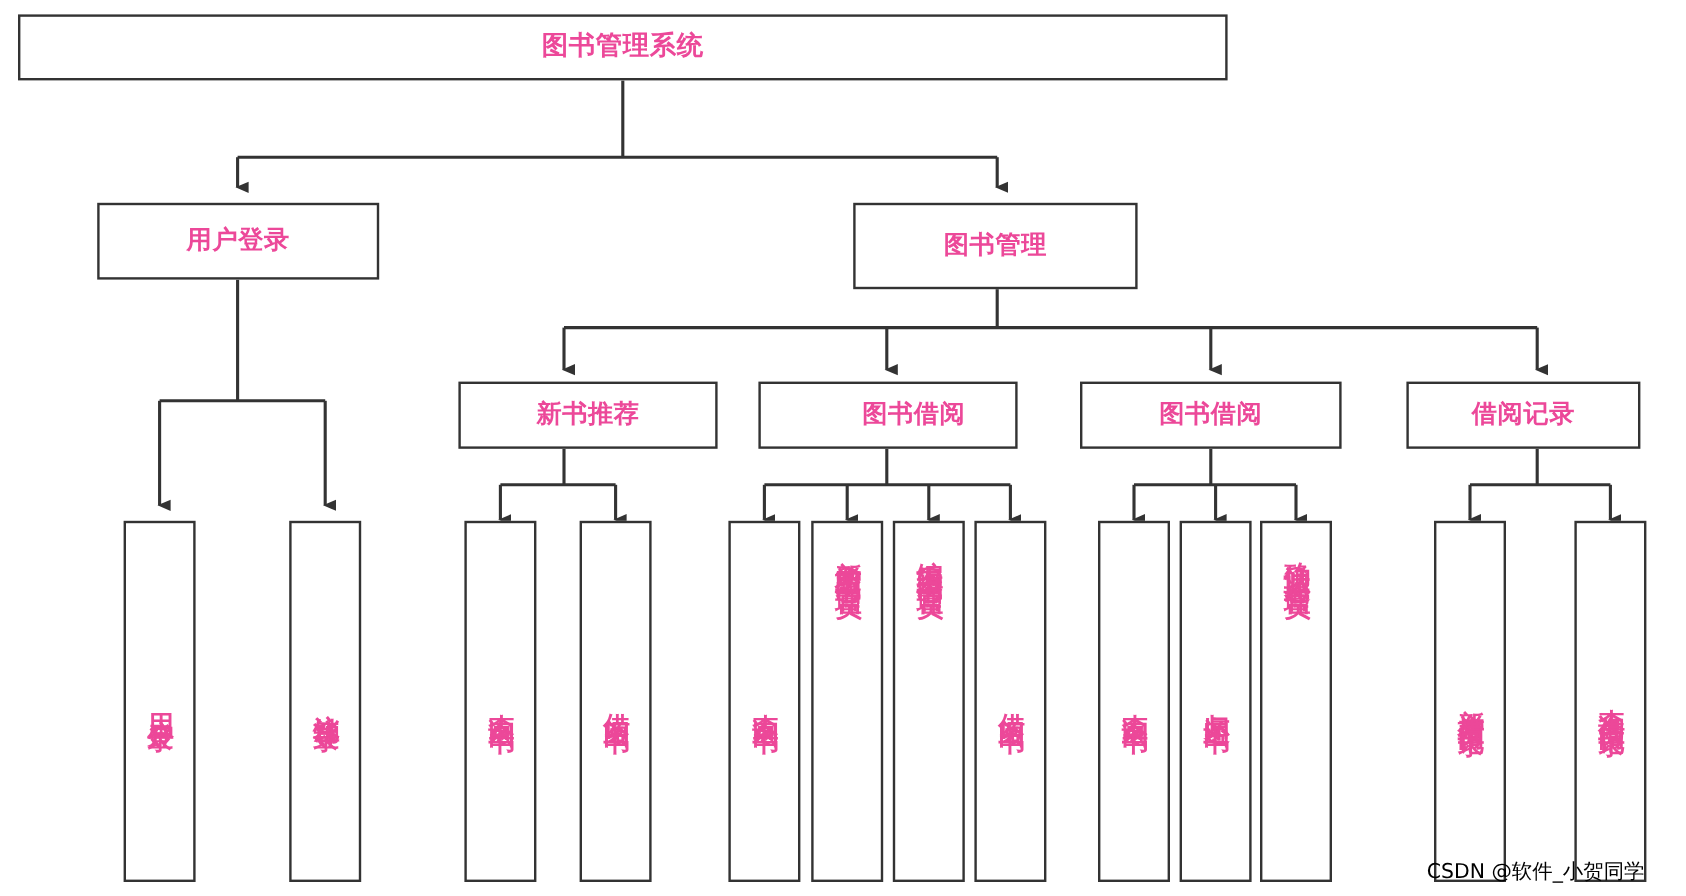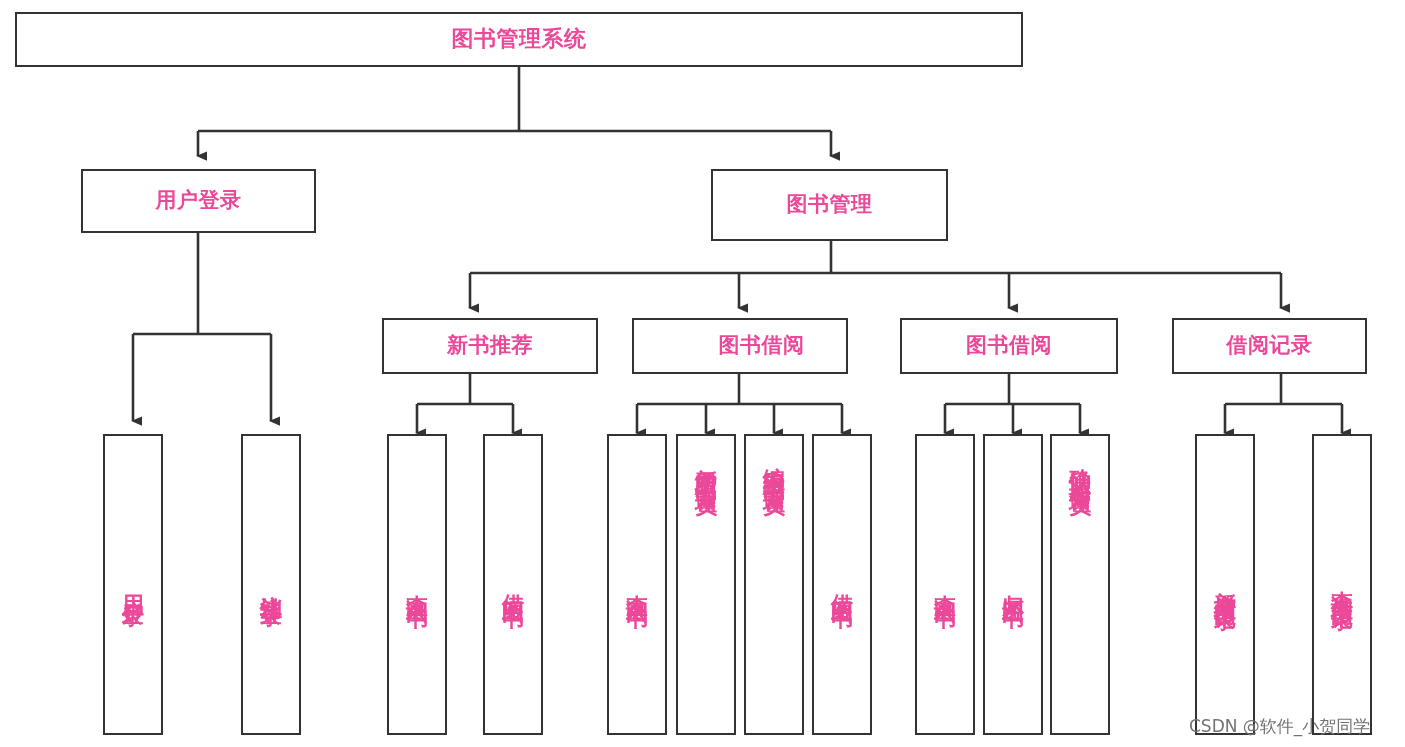"CSDN @软件_小贺同学" .watermark { color: #737373 -> #000000 }
